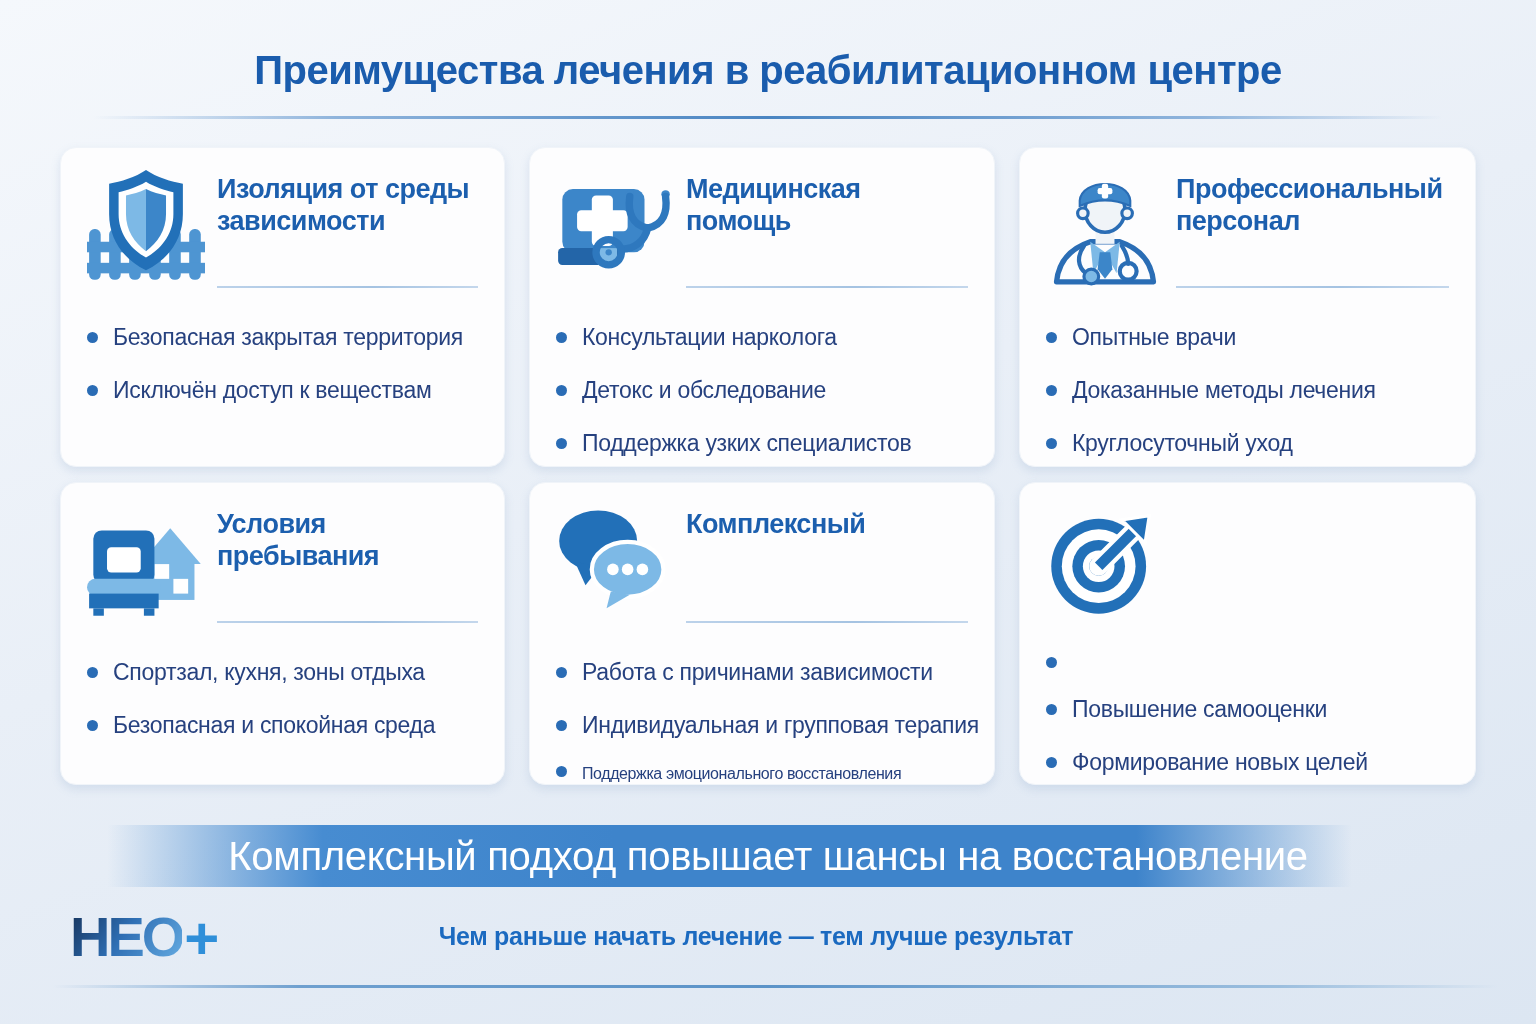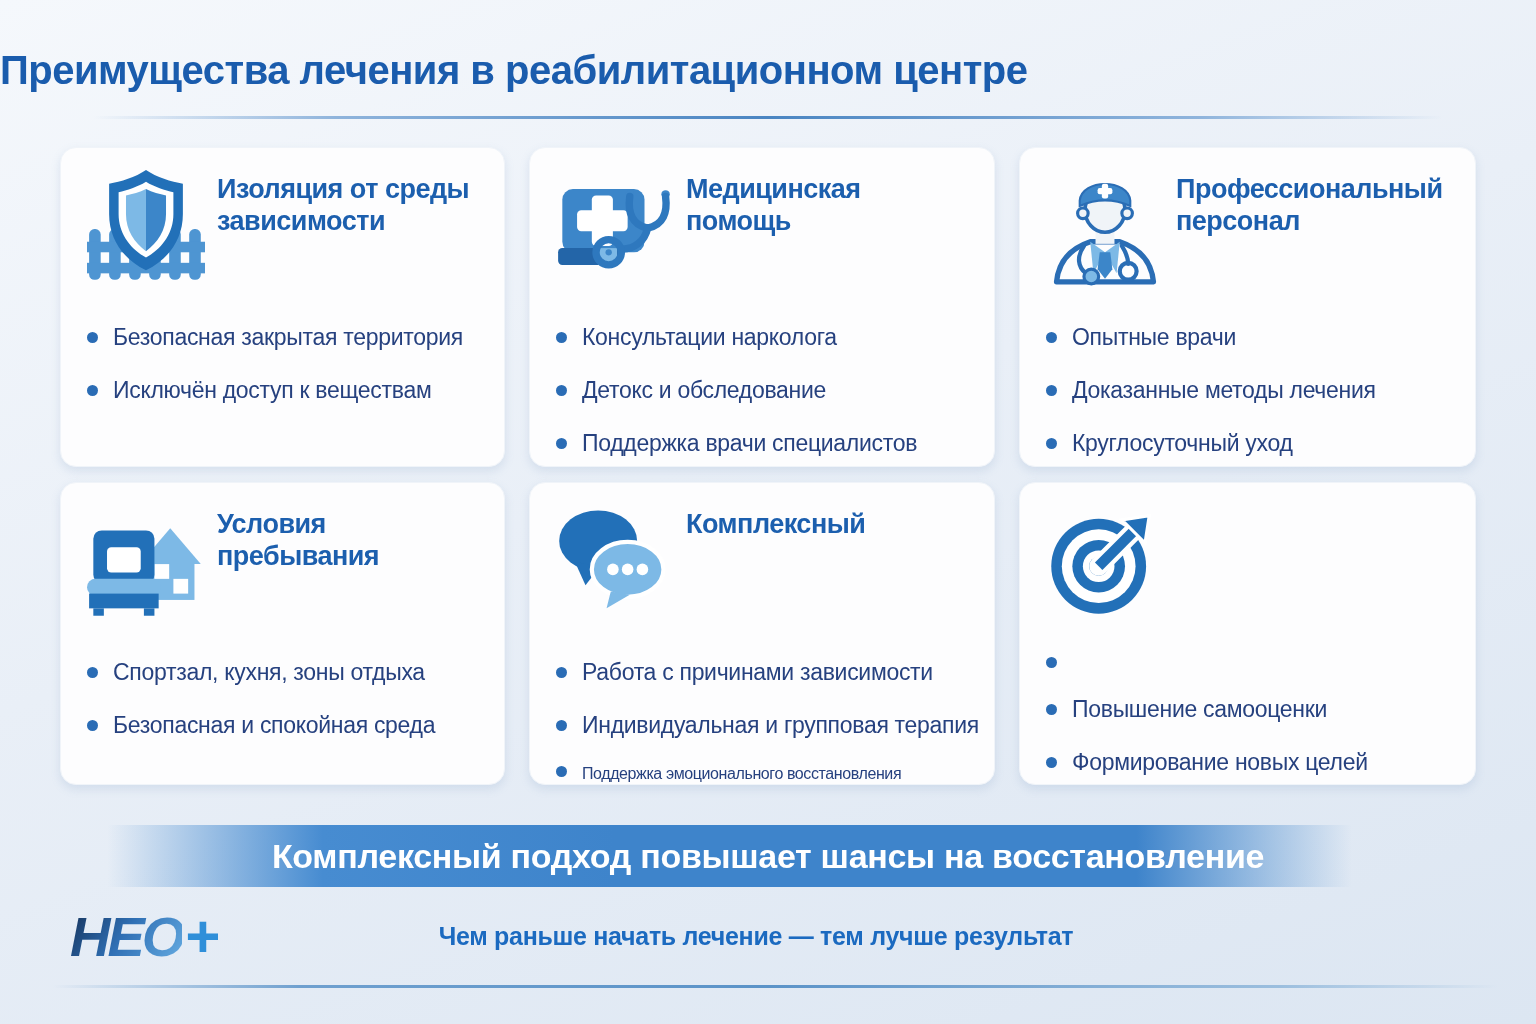"Преимущества лечения в реабилитационном" .page-title { text-align: left -> center }
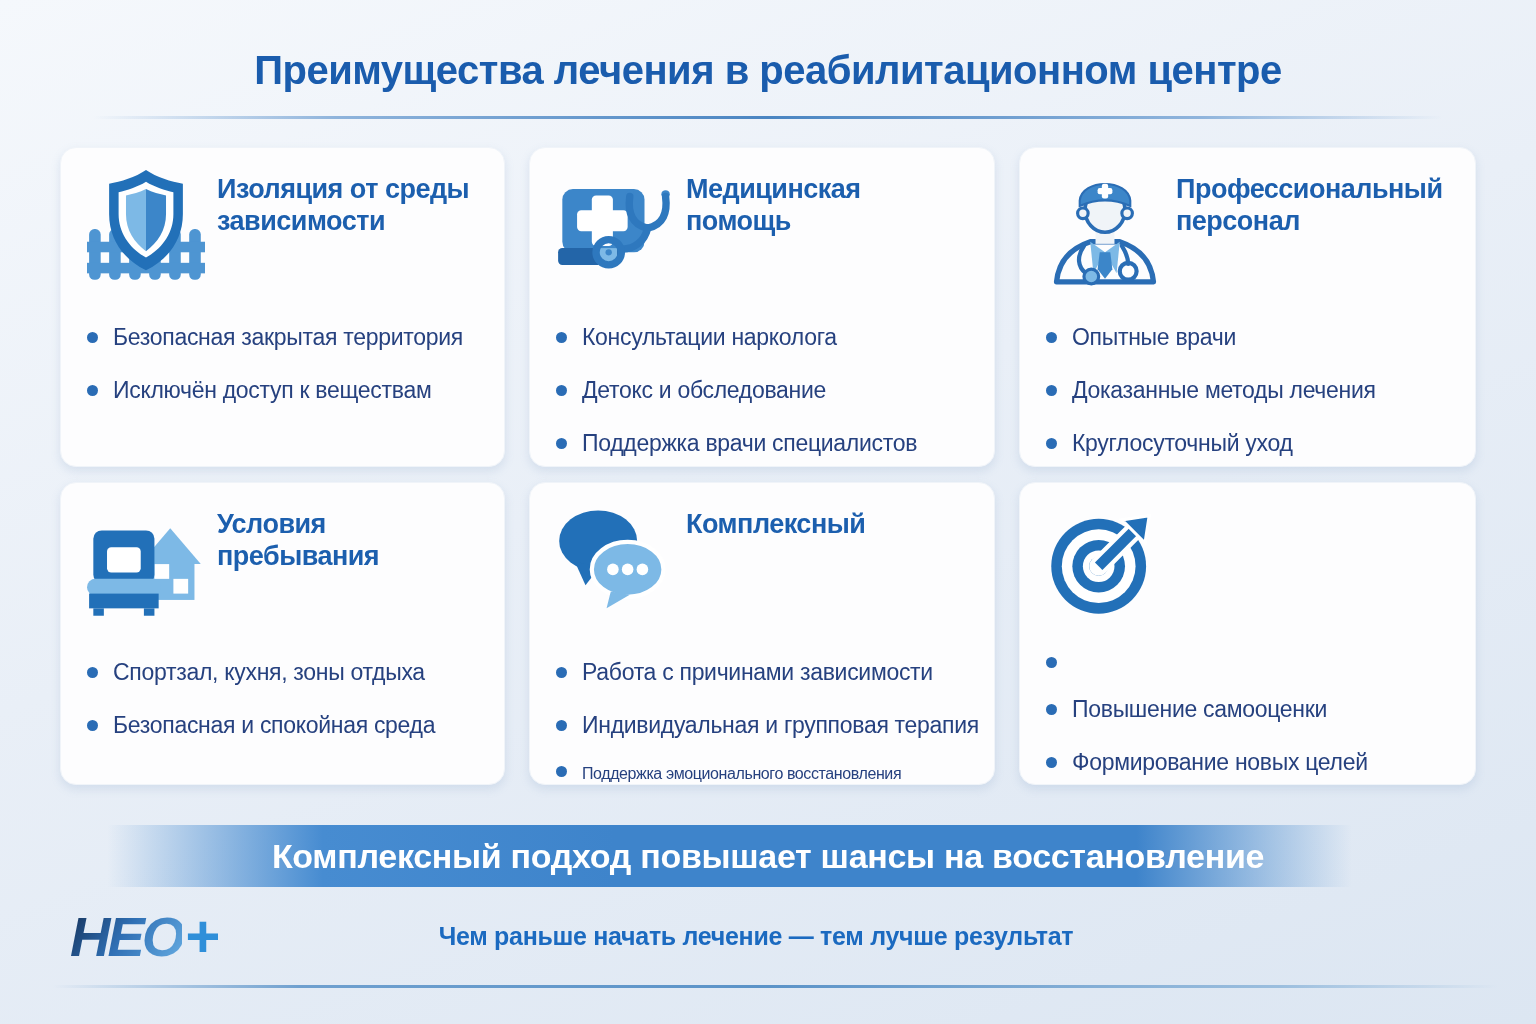"Изоляция от среды зависимости" .head-right { flex-direction: row -> column }
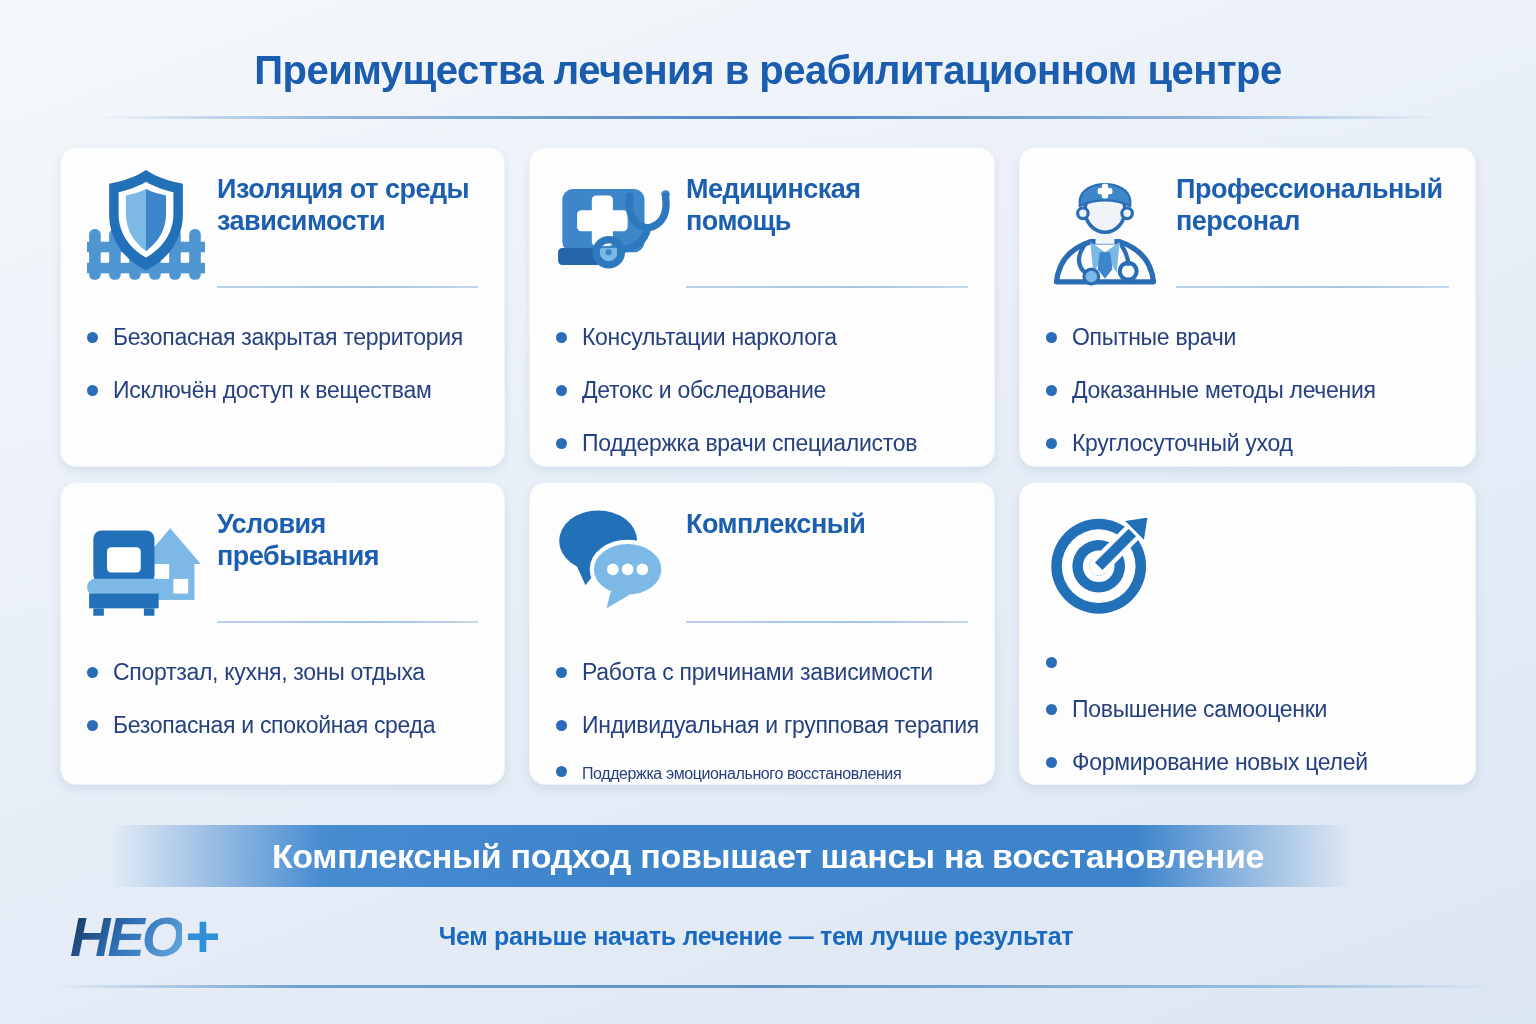"Поддержка врачи специалистов" span.bt { text: врачи -> узких }
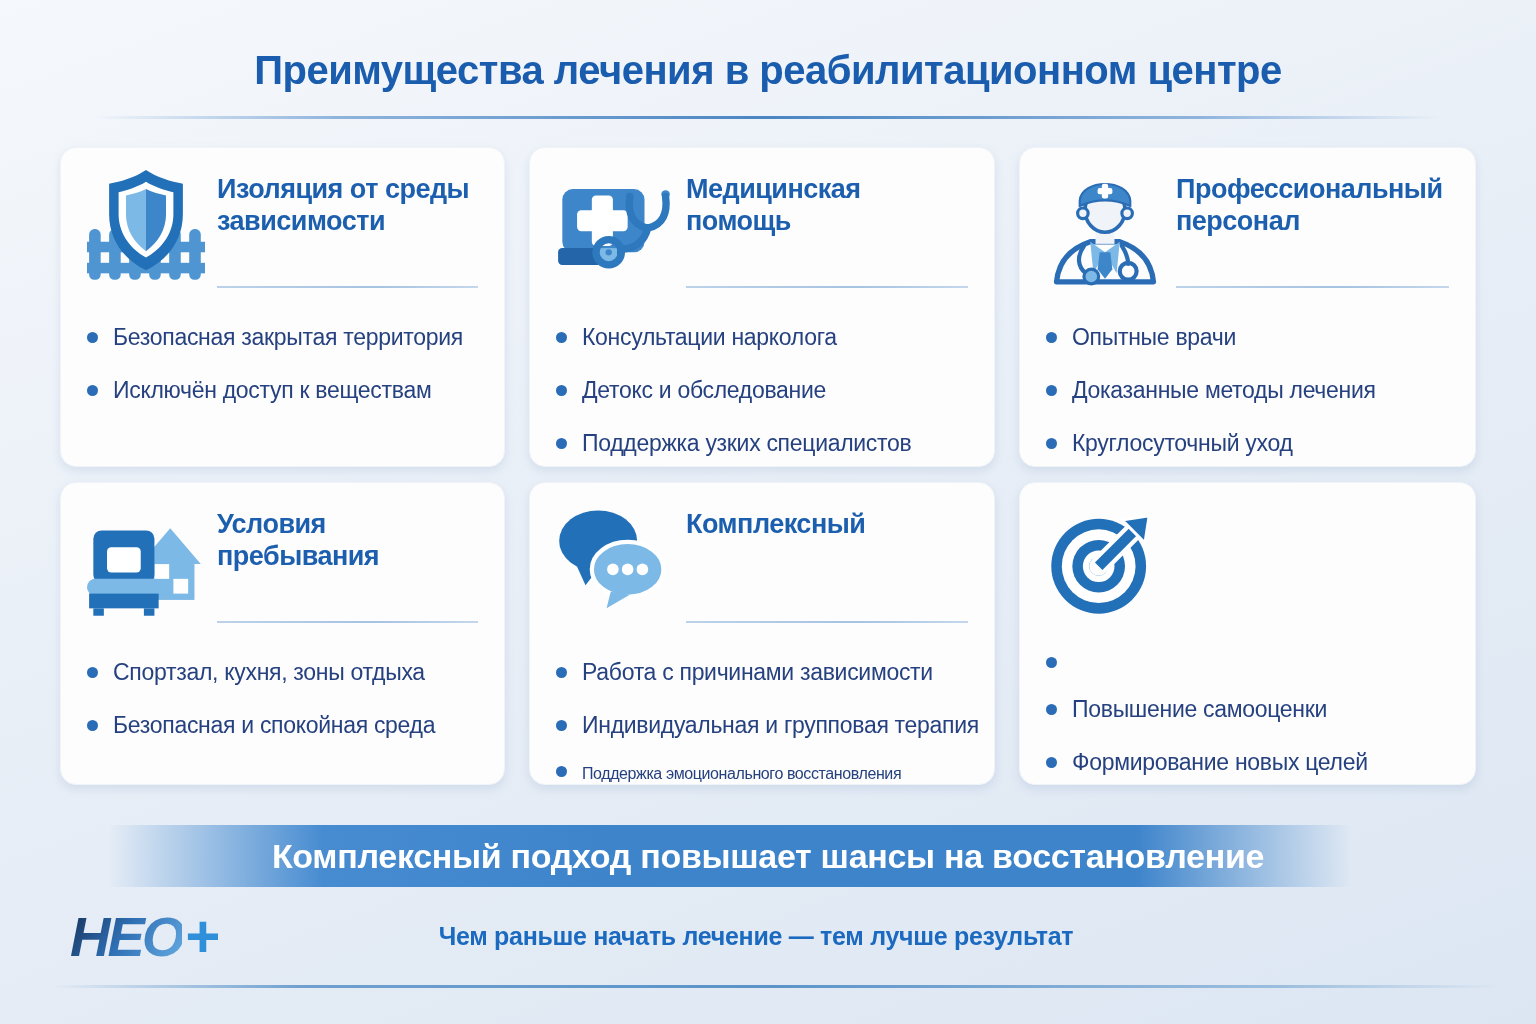"Комплексный подход повышает шансы на" .banner-text { font-size: 34px -> 40px; font-weight: 700 -> 400 }
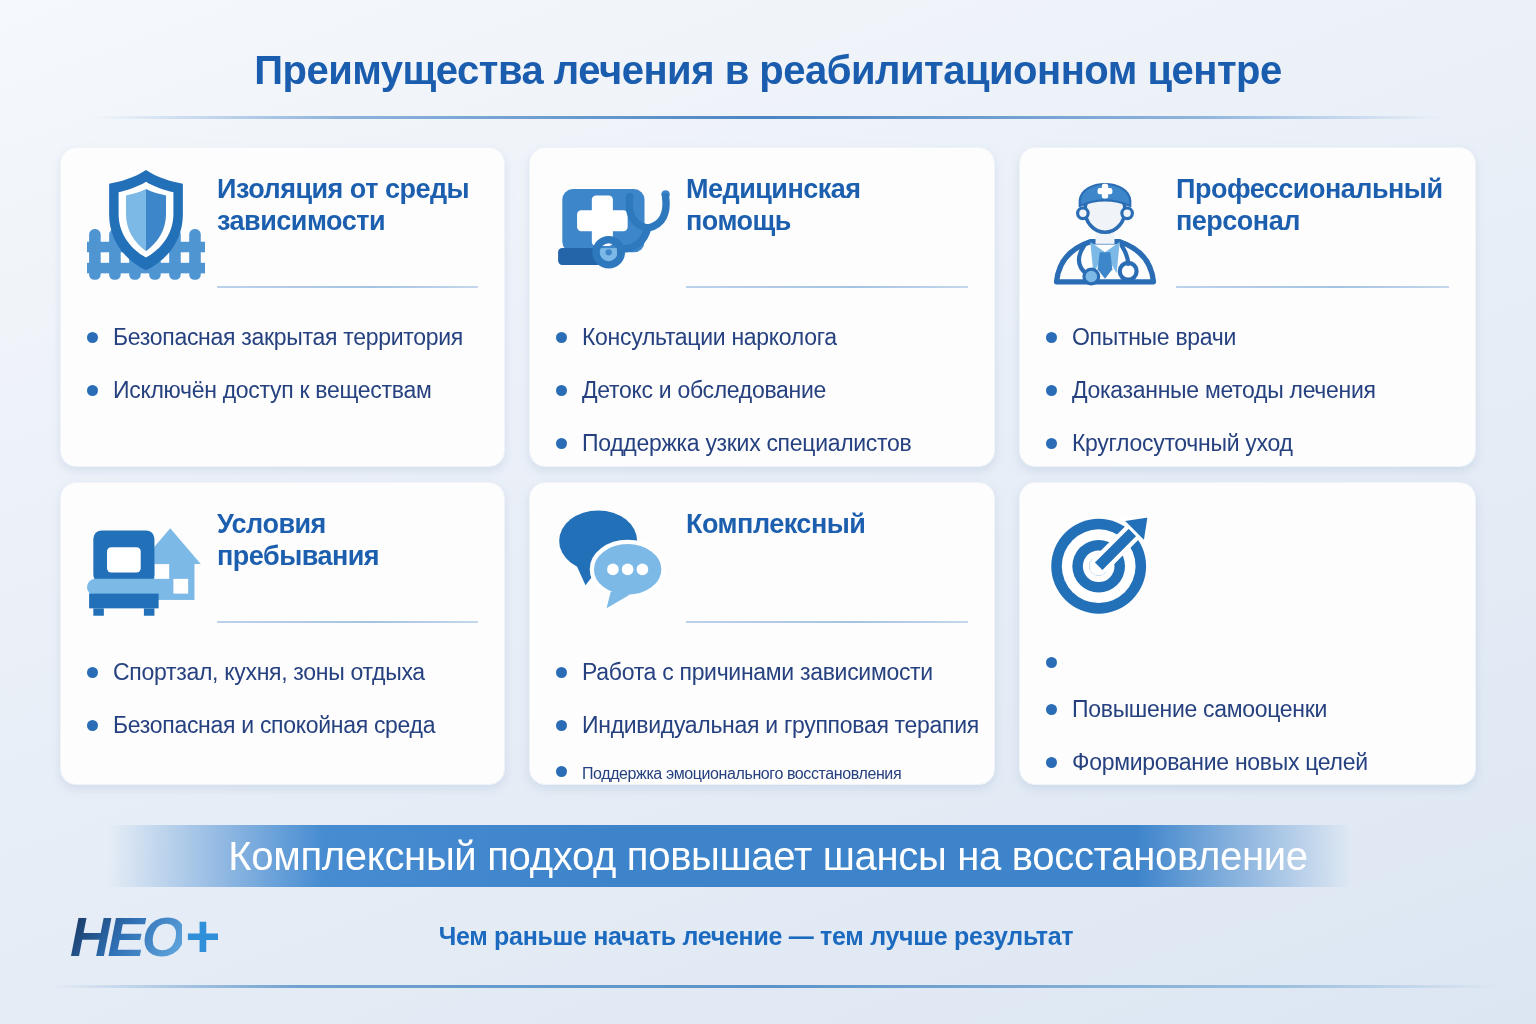"НЕО" .logo { align-items: center -> flex-end; font-style: italic -> none }
